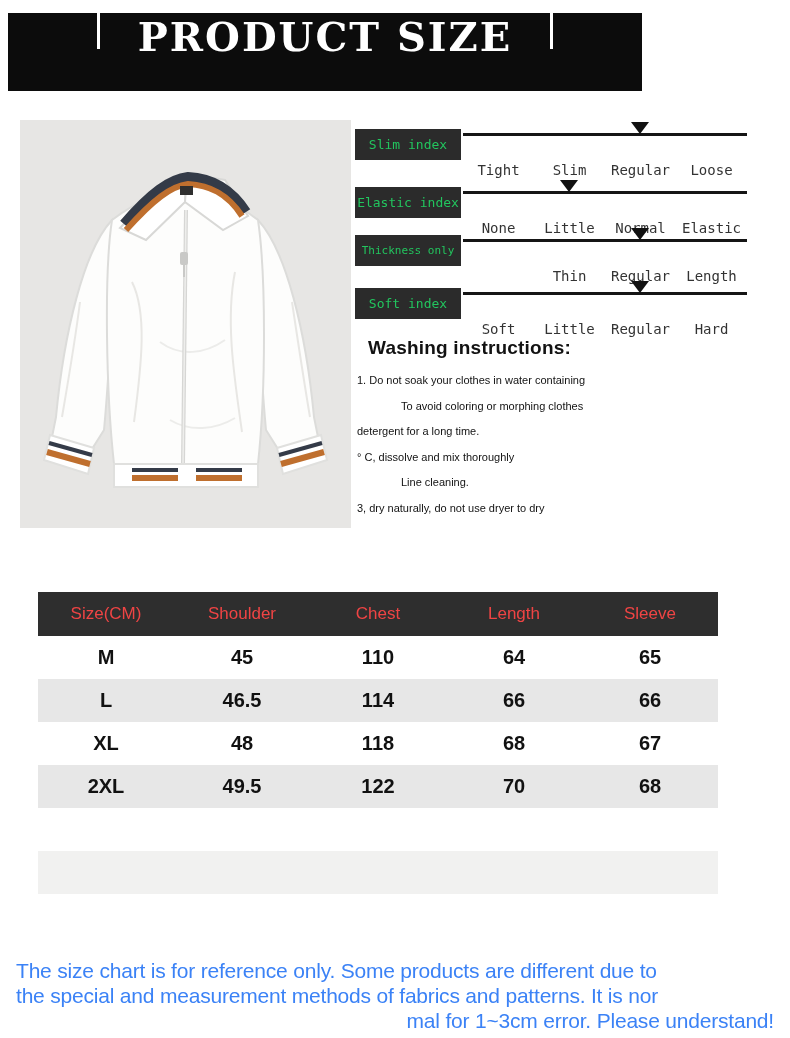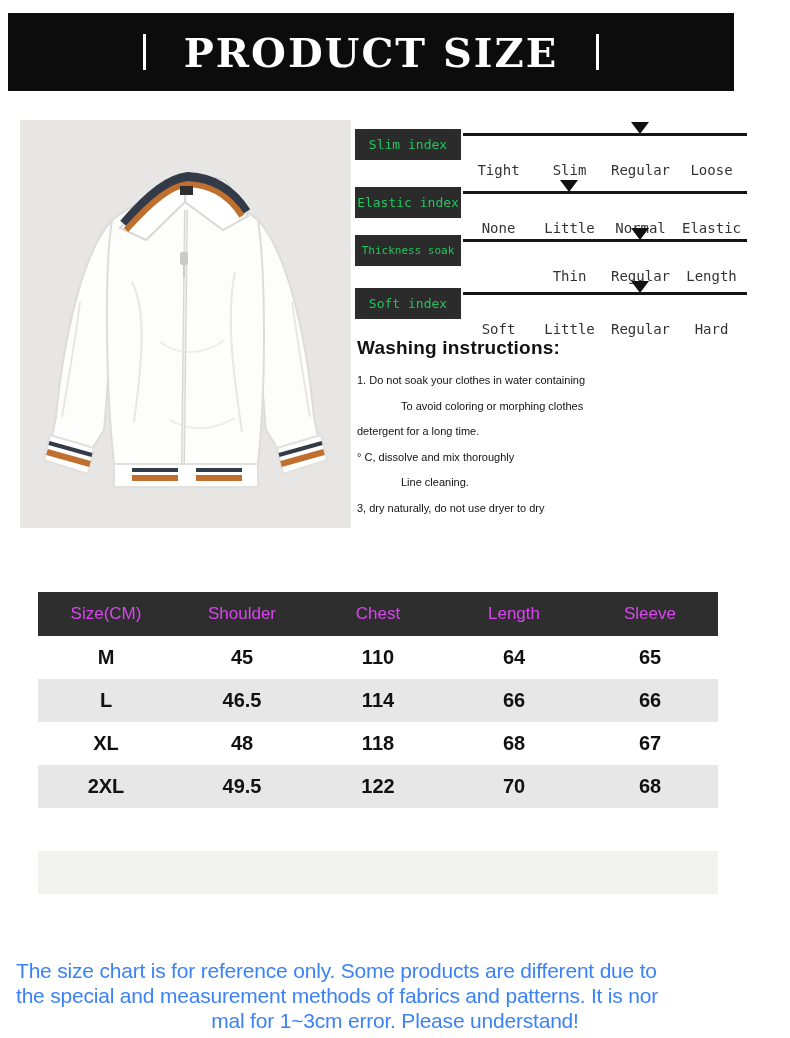"PRODUCT SIZE" .top-bar { align-items: center -> none; width: 726px -> 634px }
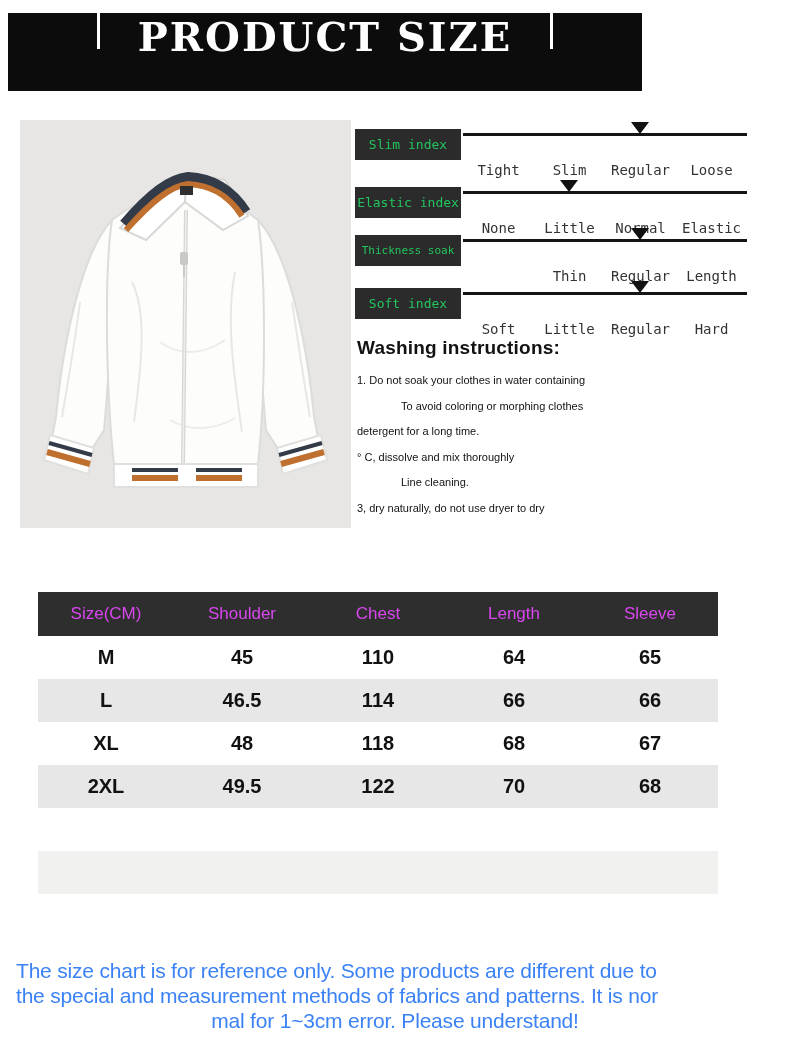"Thickness soak" div.idx-label { text: soak -> only }
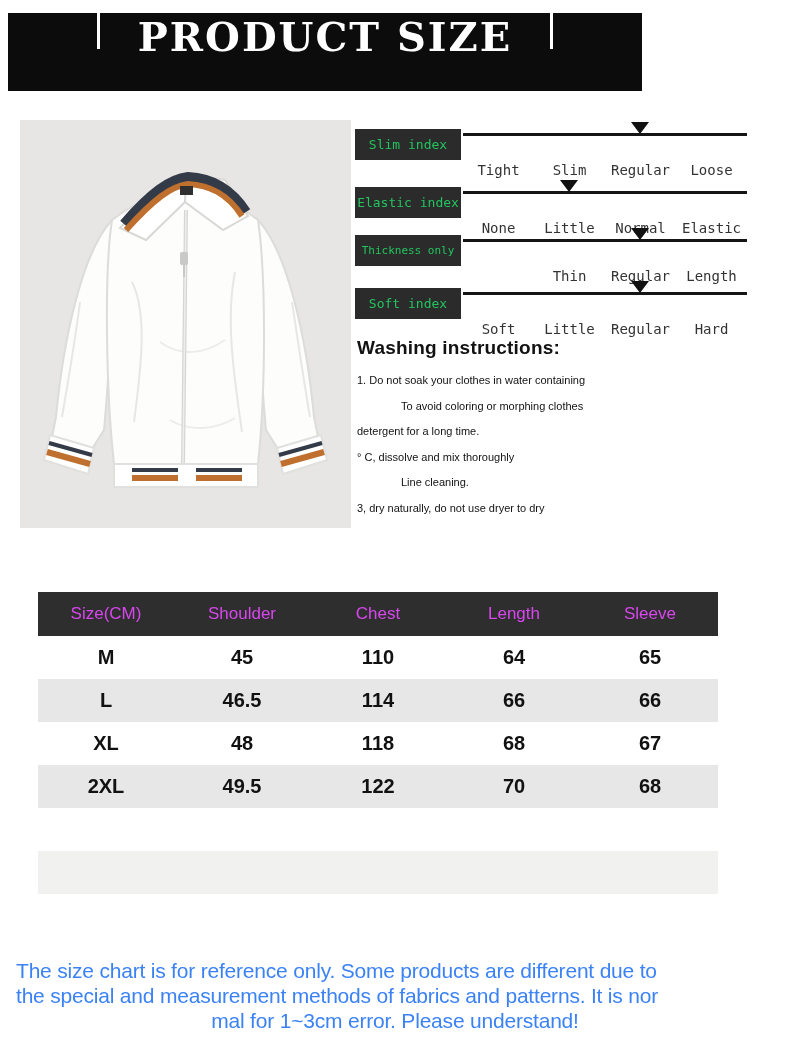"Washing instructions:" .washing-heading { margin-left: none -> 11px }
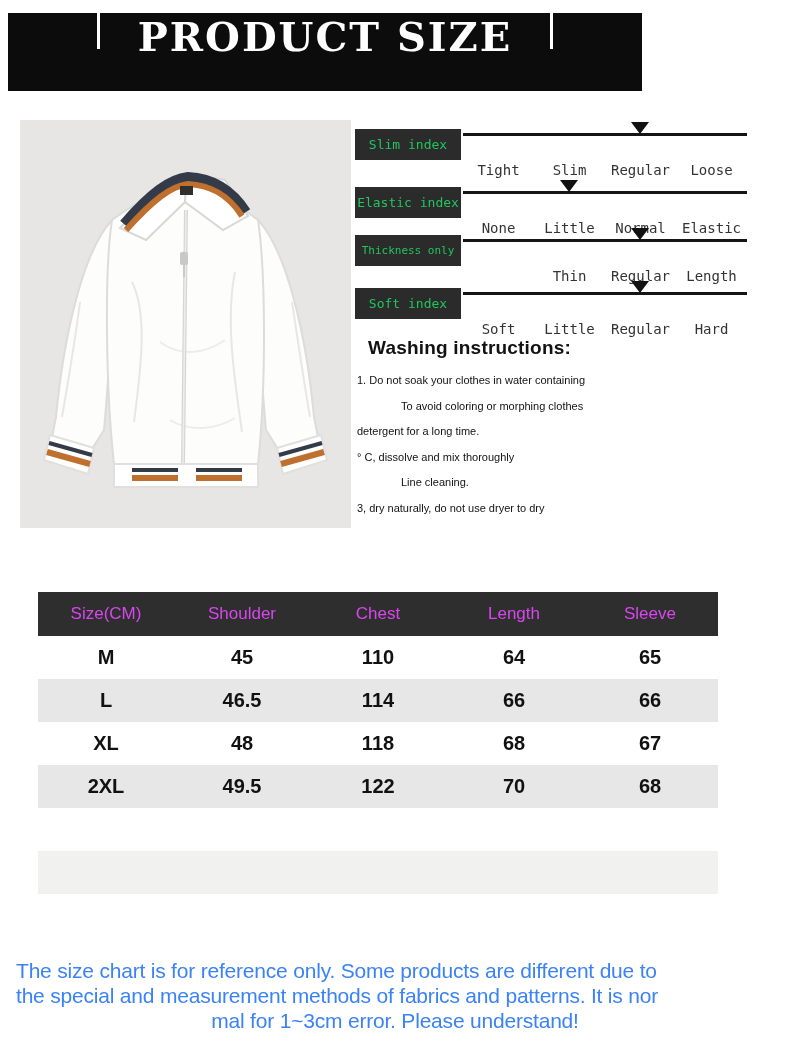"Size(CM)" .t-head { color: #d946ef -> #ef4444 }
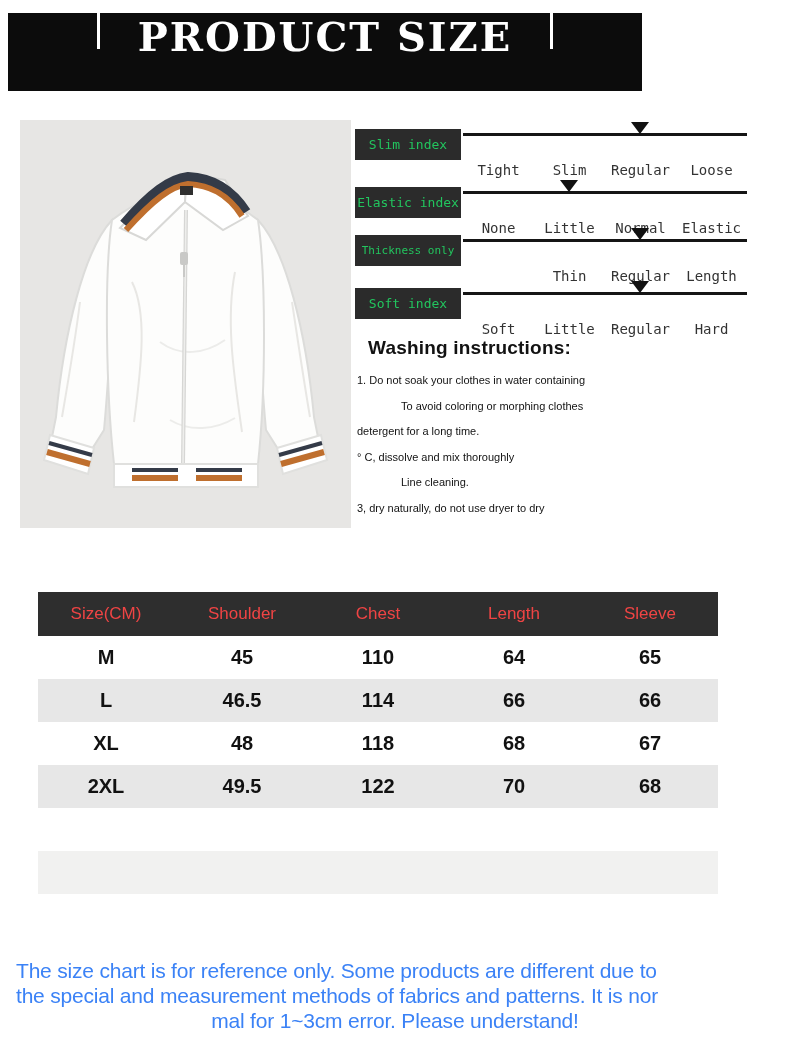"mal for 1~3cm error. Please" .disclaimer-line.center { text-align: center -> right }
